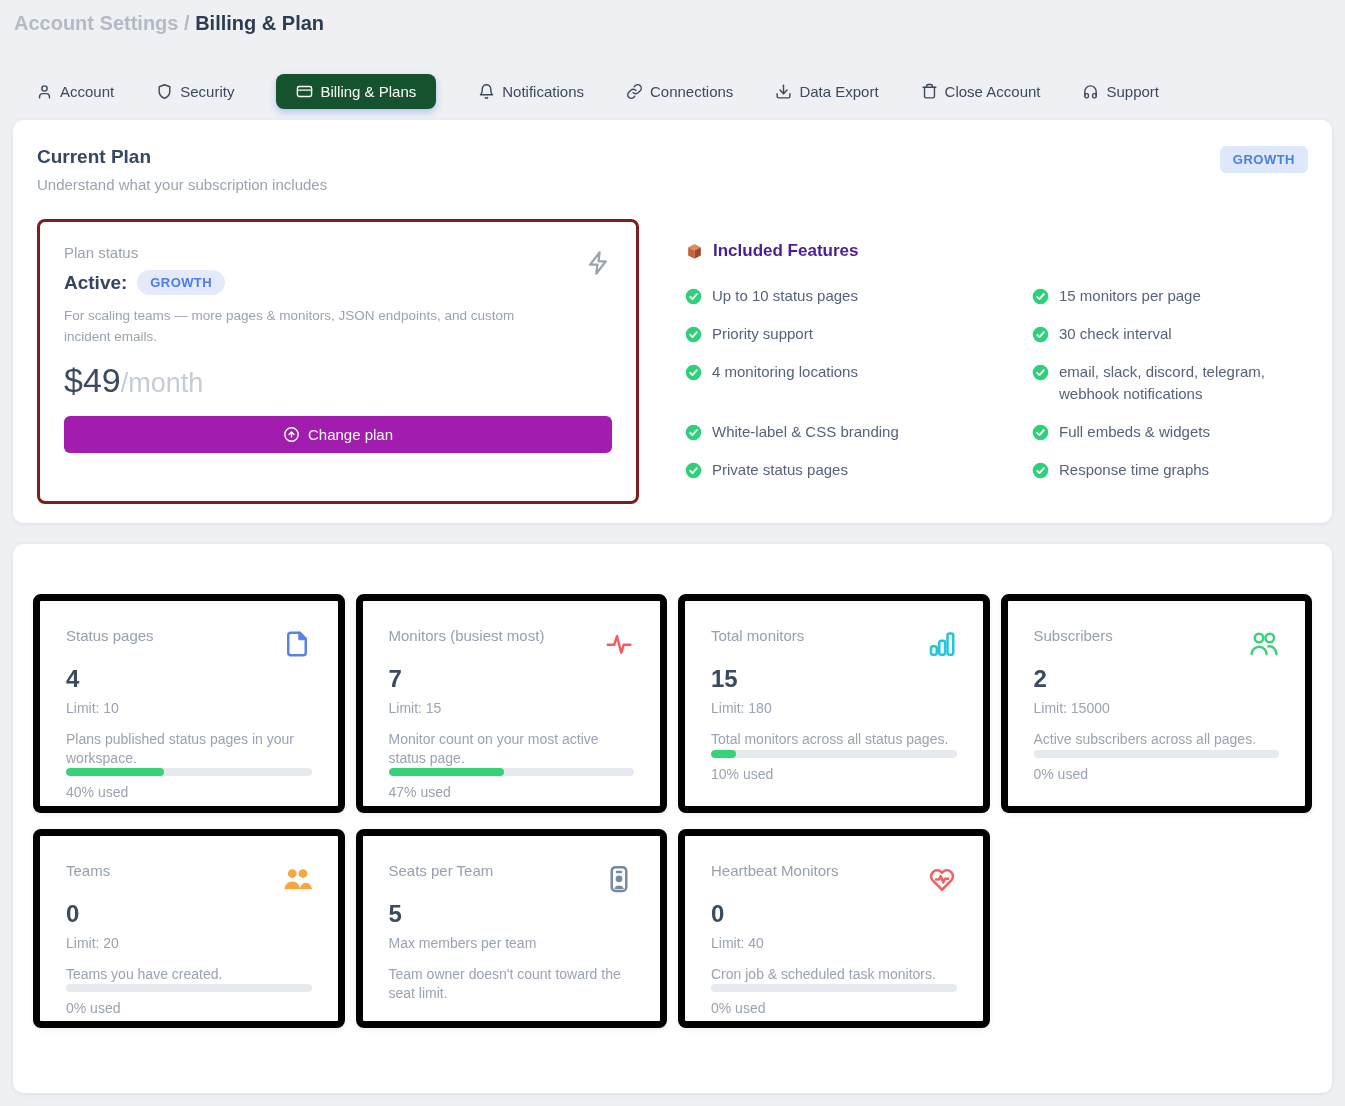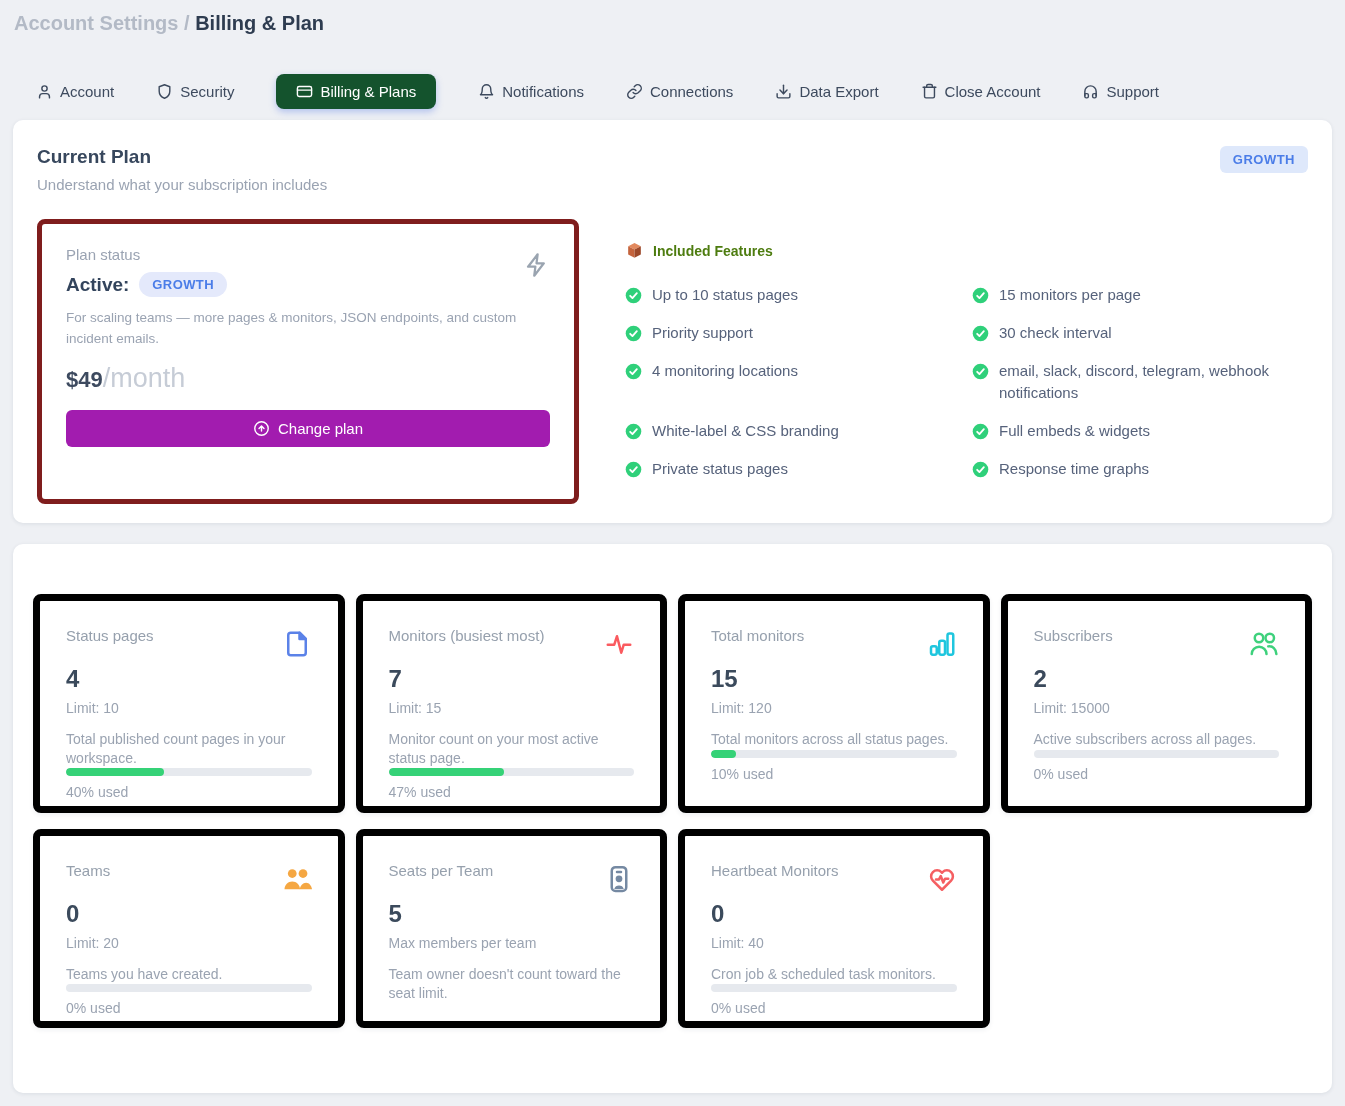"Plan status" .plan-box { border: 5px solid #7f1d1d -> 3px solid #7f1d1d; width: 542px -> 602px }
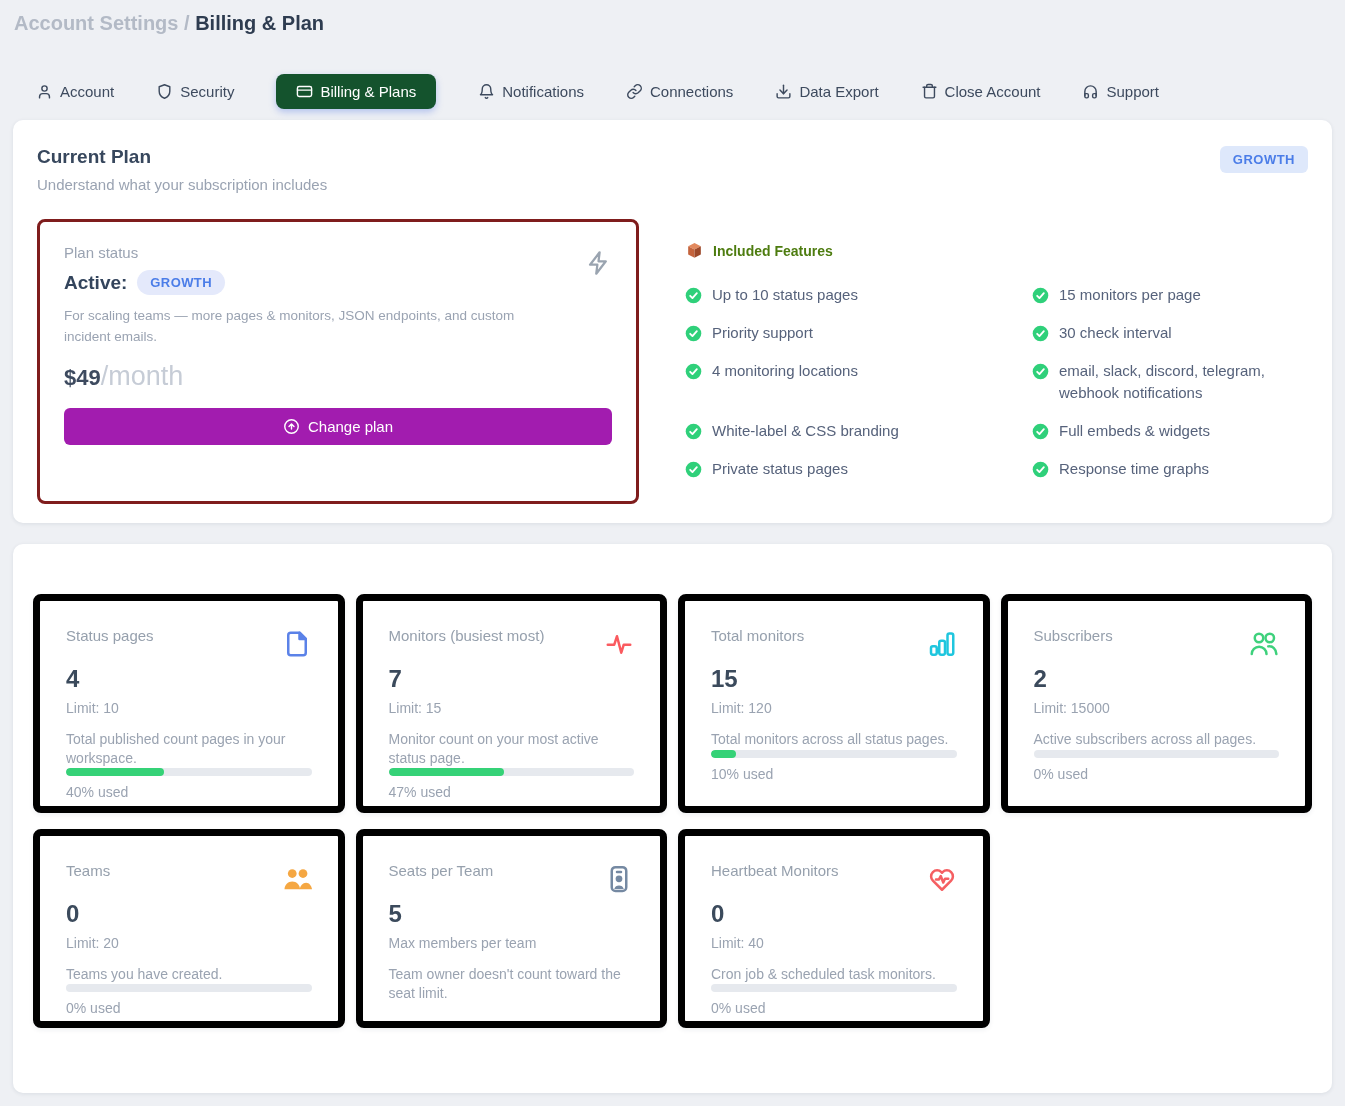"Included Features" .features-heading { color: #4d7c0f -> #4c1d95; font-size: 14px -> 17px }
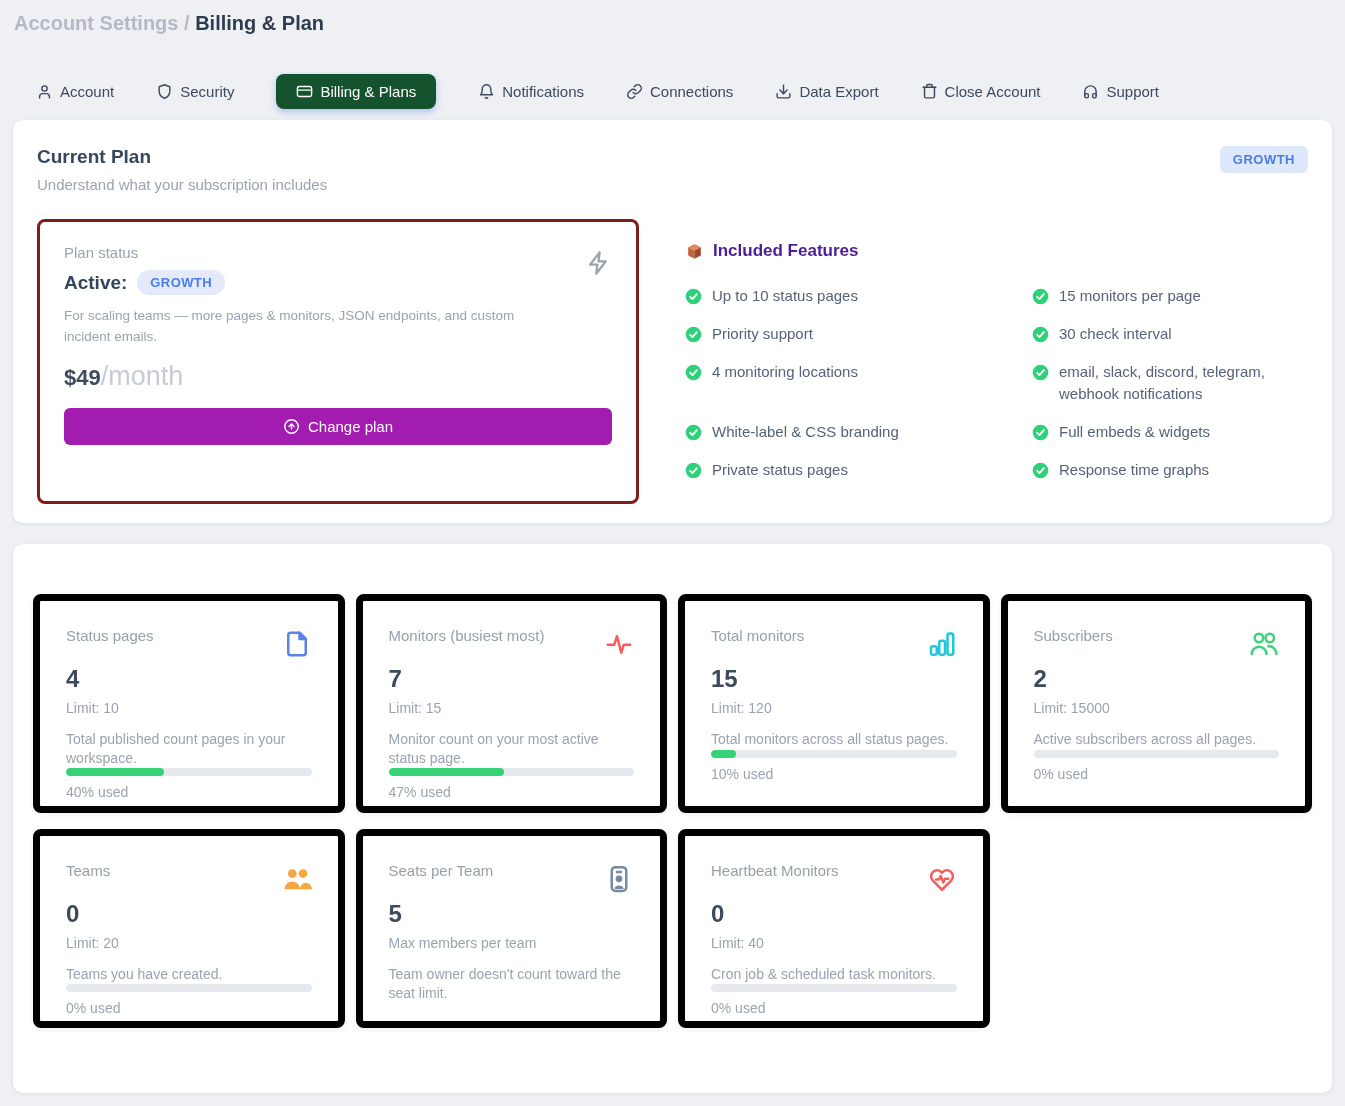"$49" .price-amount { font-size: 22px -> 34px; font-weight: 700 -> 400 }
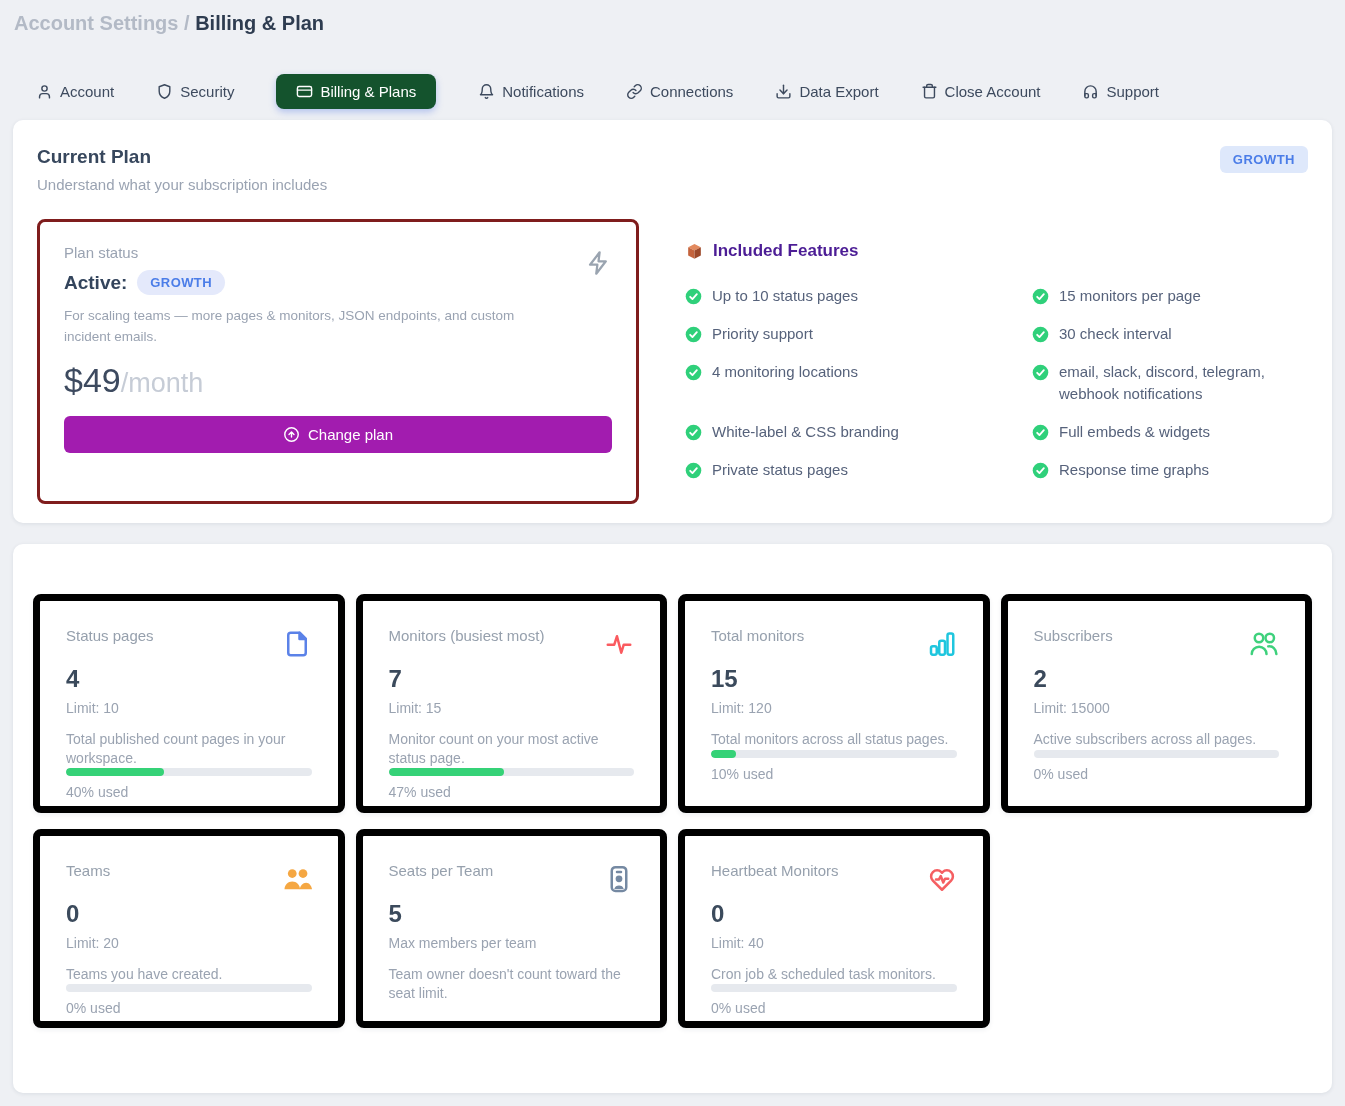"Limit: 120" div.ucard-limit { text: 120 -> 180 }
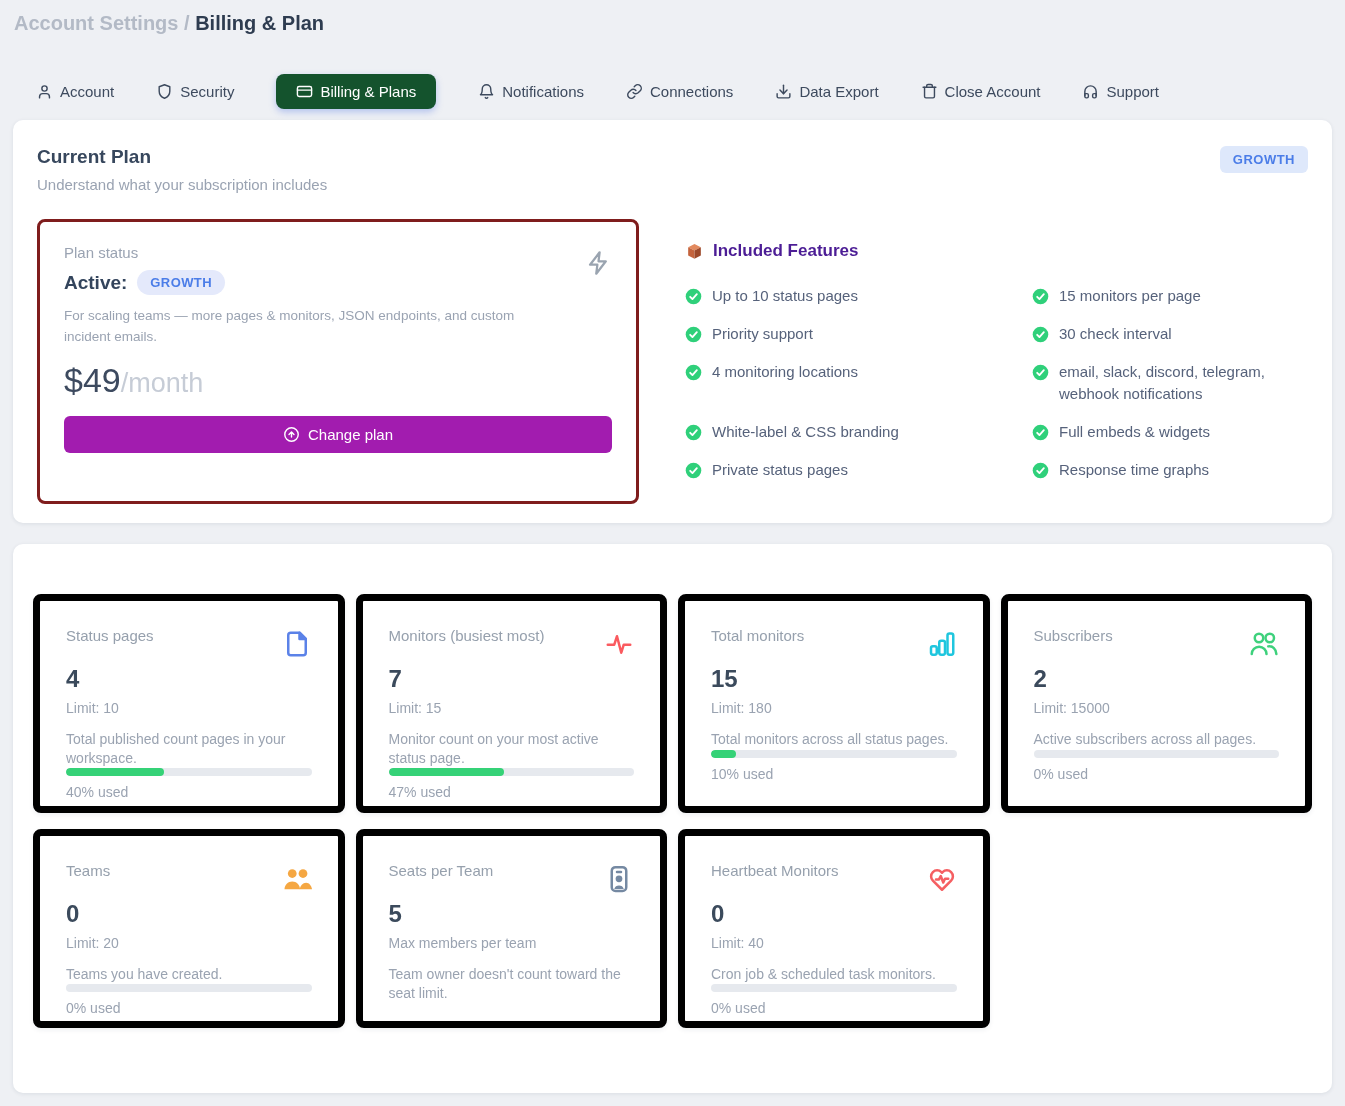"Total published count pages in" div.ucard-desc { text: Total published count -> Plans published status }
